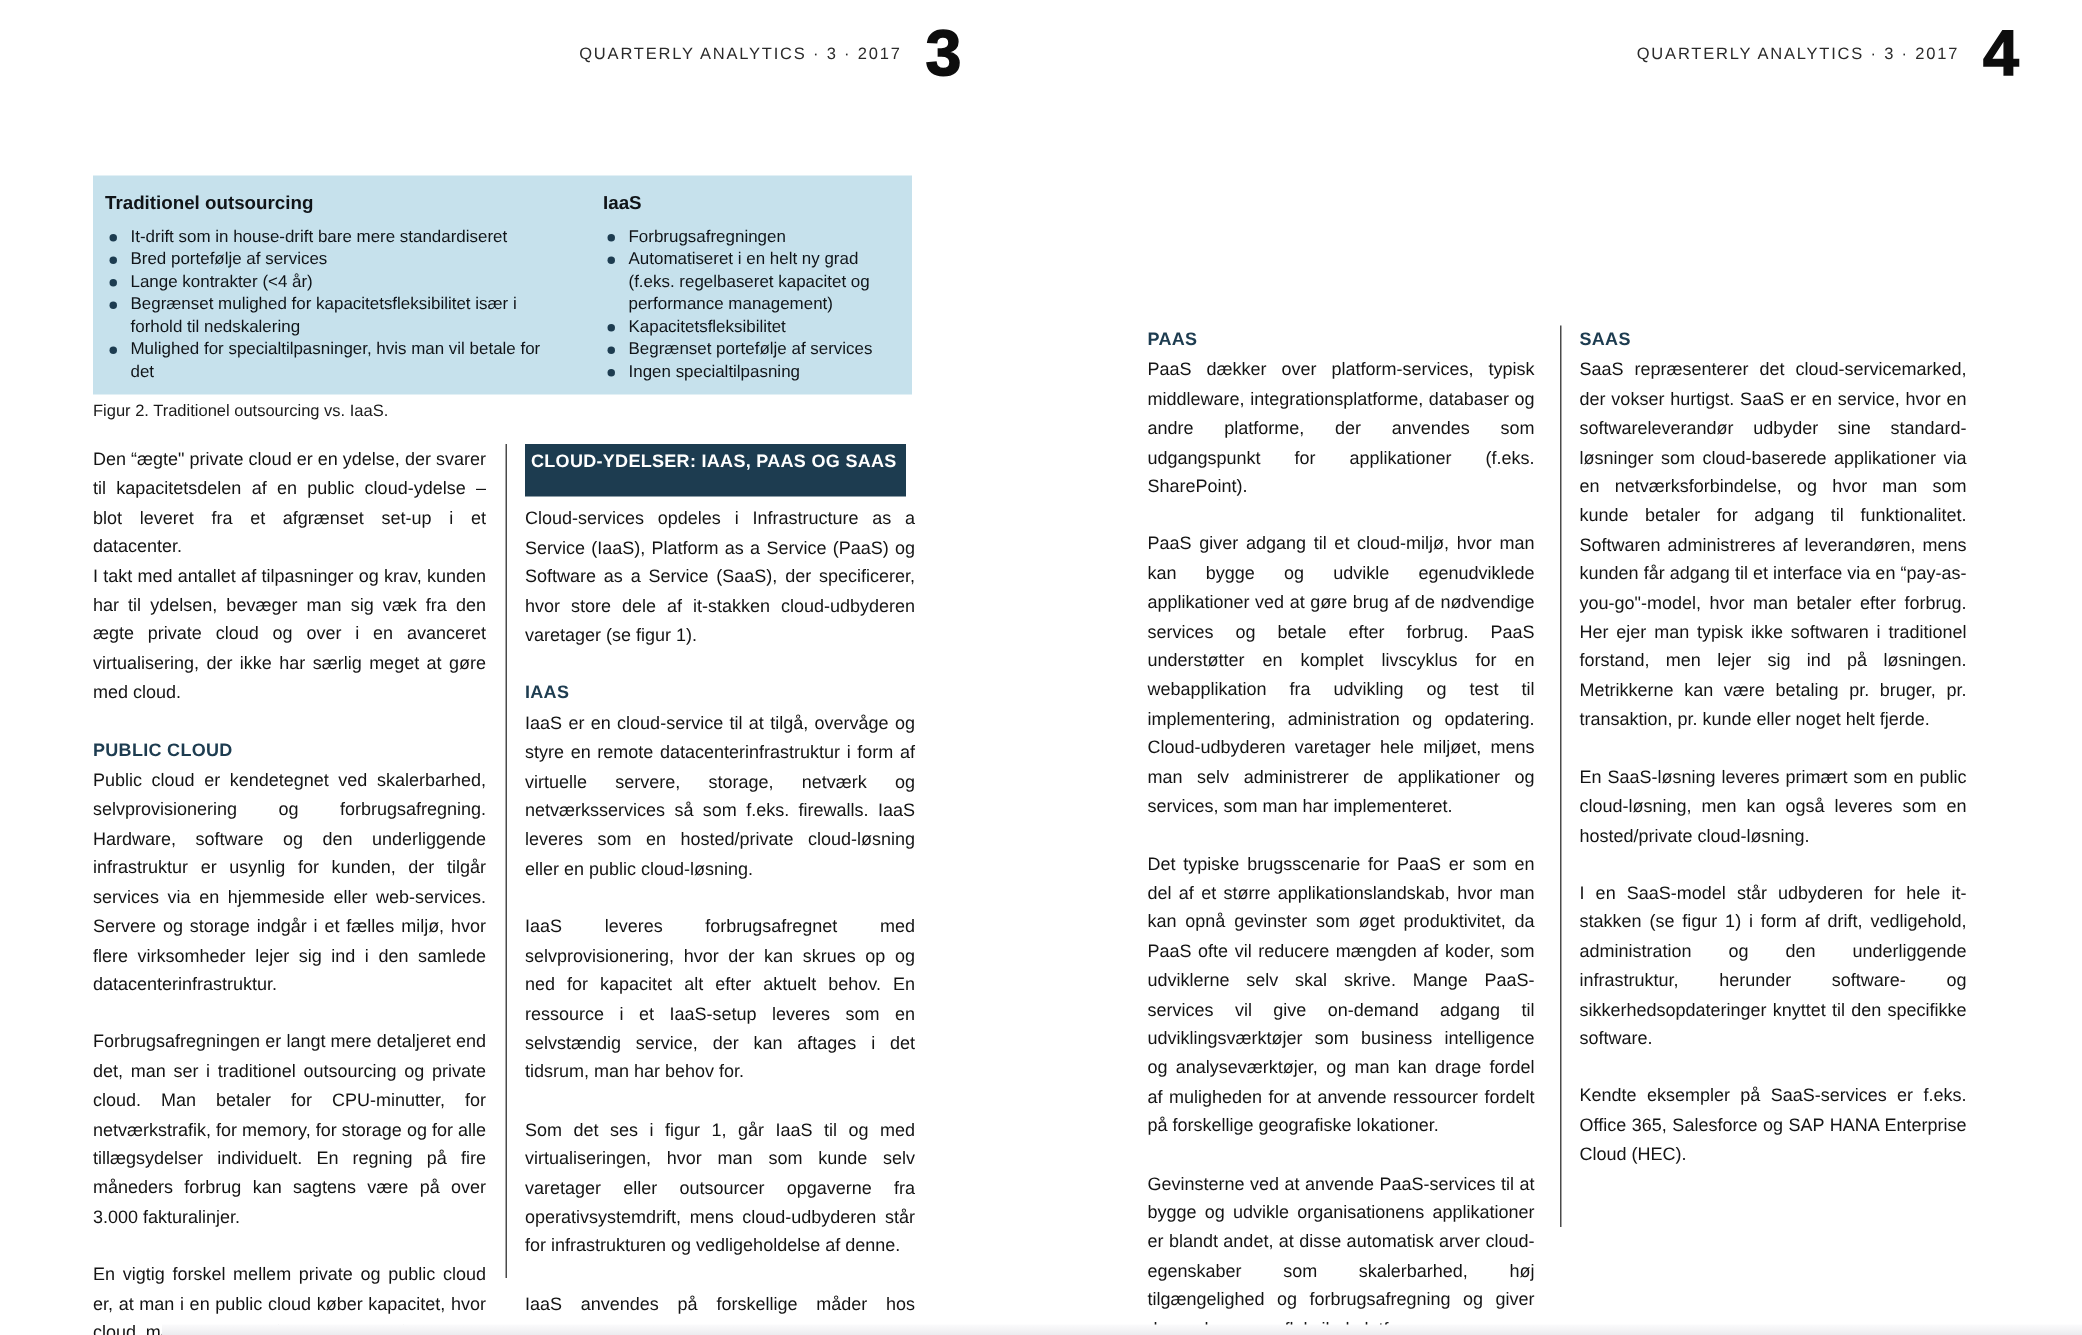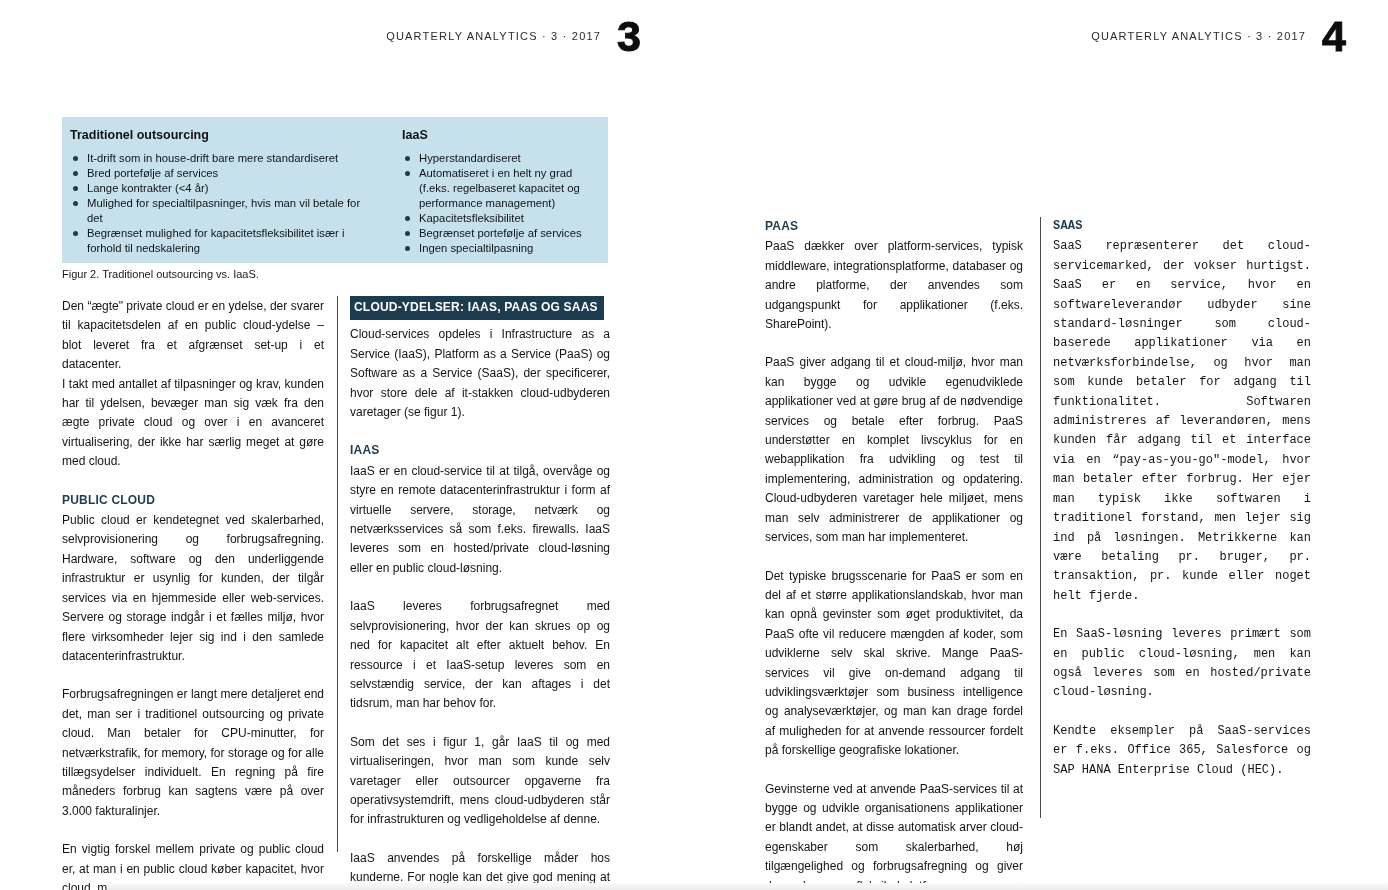"Hyperstandardiseret" li { text: Hyperstandardiseret -> Forbrugsafregningen }
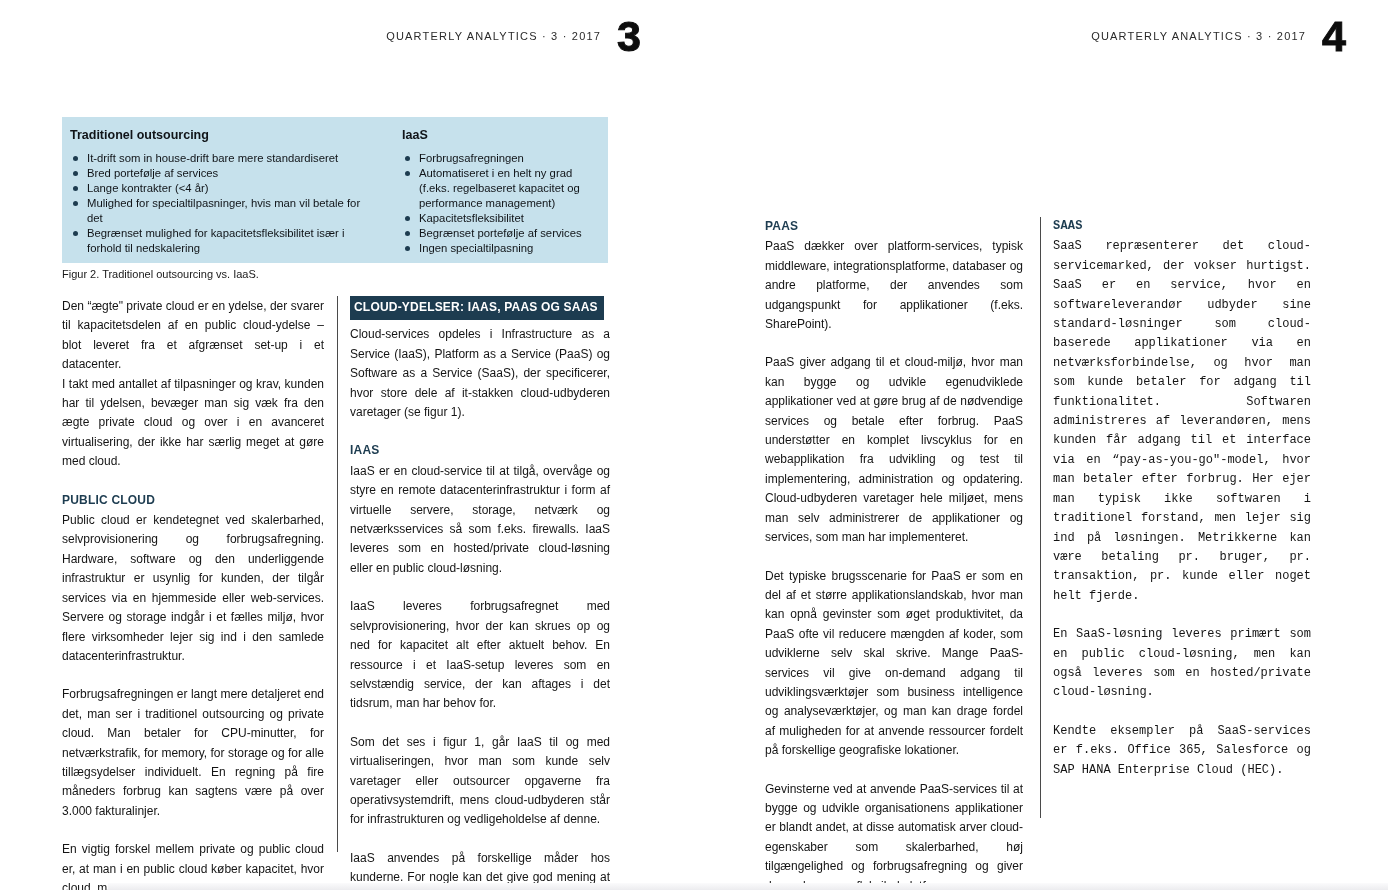"Mulighed for specialtilpasninger, hvis" li { order: before "Begrænset mulighed for" -> after "Begrænset mulighed for" }
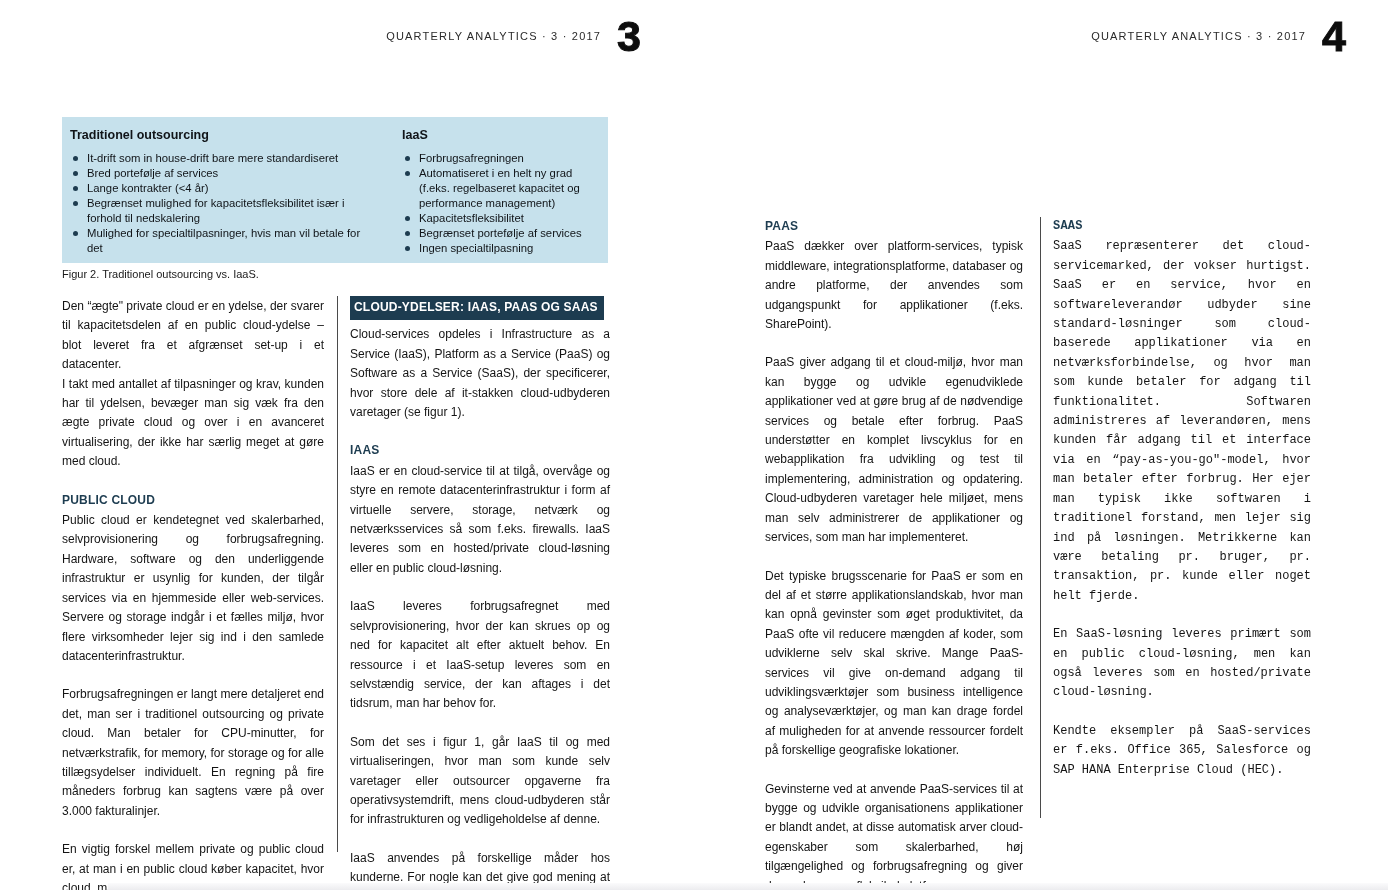"SAAS" .col4 { font-family: Liberation Mono, monospace -> none }
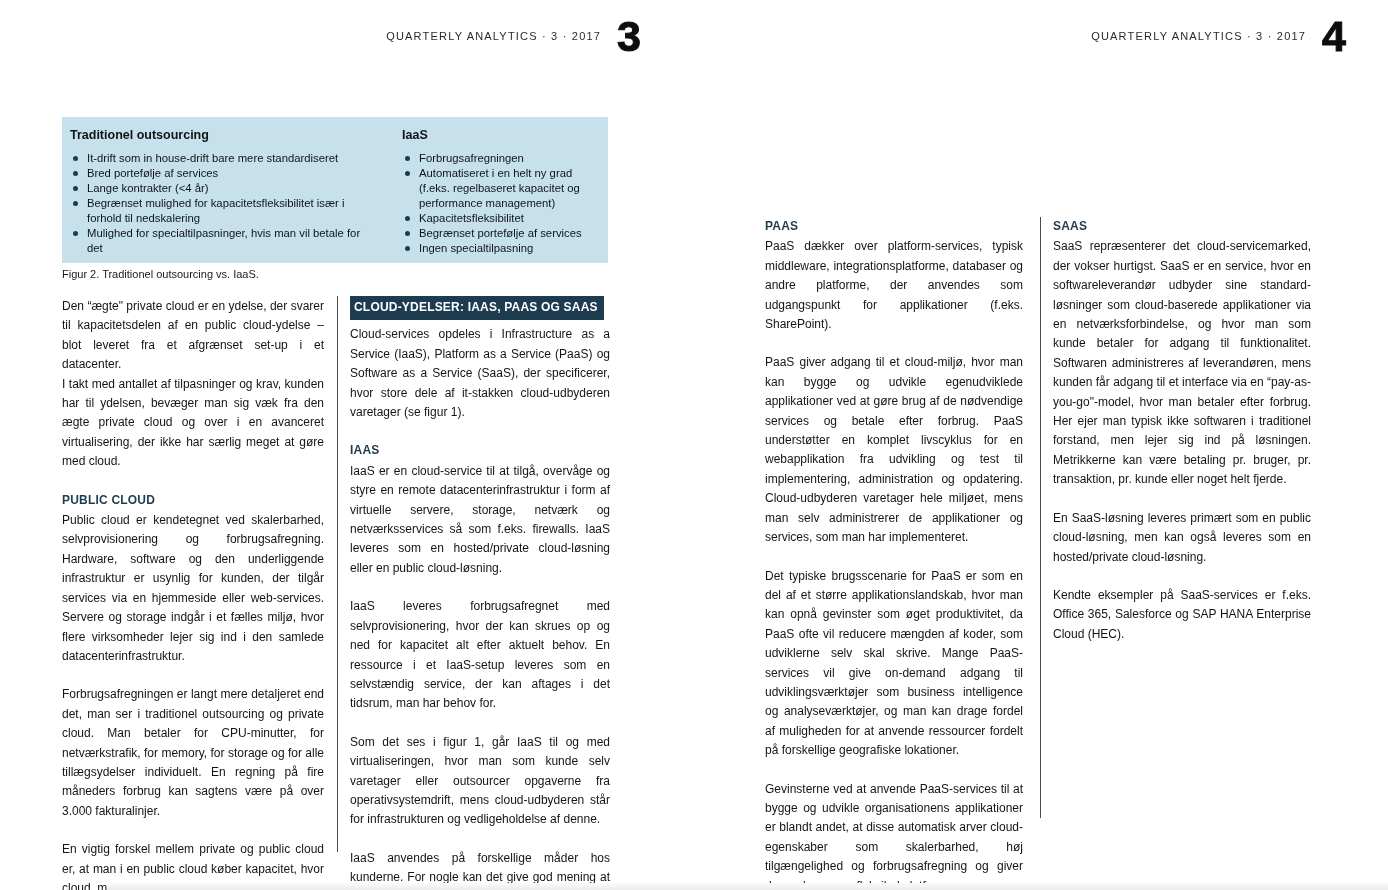"CLOUD-YDELSER: IAAS, PAAS OG SAAS" .col h4.highlight { padding: 2px 6px 3px 4px -> 2px 6px 14px 4px }
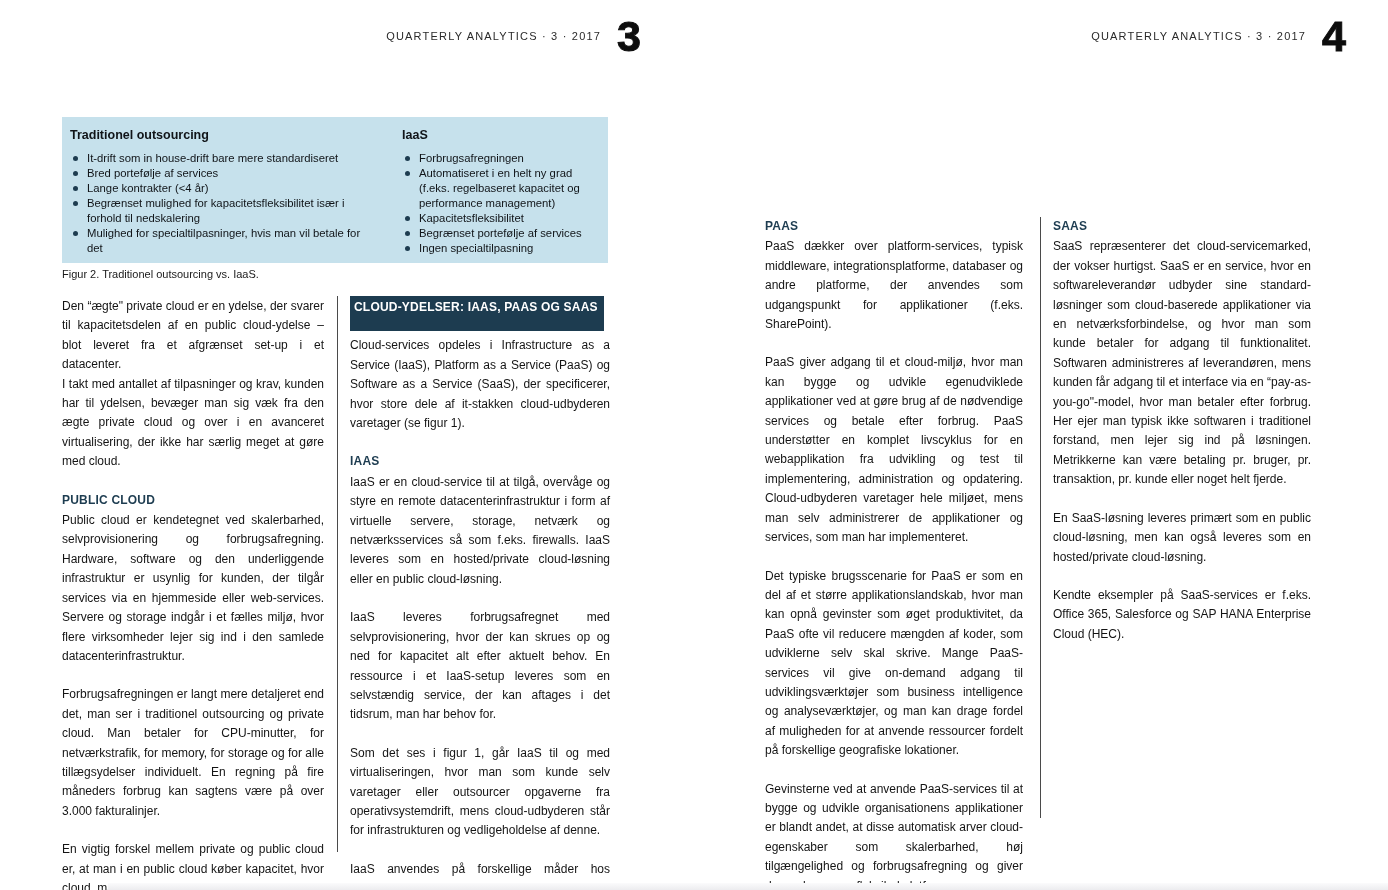"I en SaaS-model står udbyderen" p { html: none -> <p>I en SaaS-model står udbyderen for hele it-stakken (se figur 1) i form af drift, vedligehold, administration og den underliggende infrastruktur, herunder software- og sikkerhedsopdateringer knyttet til den specifikke software.</p> }
